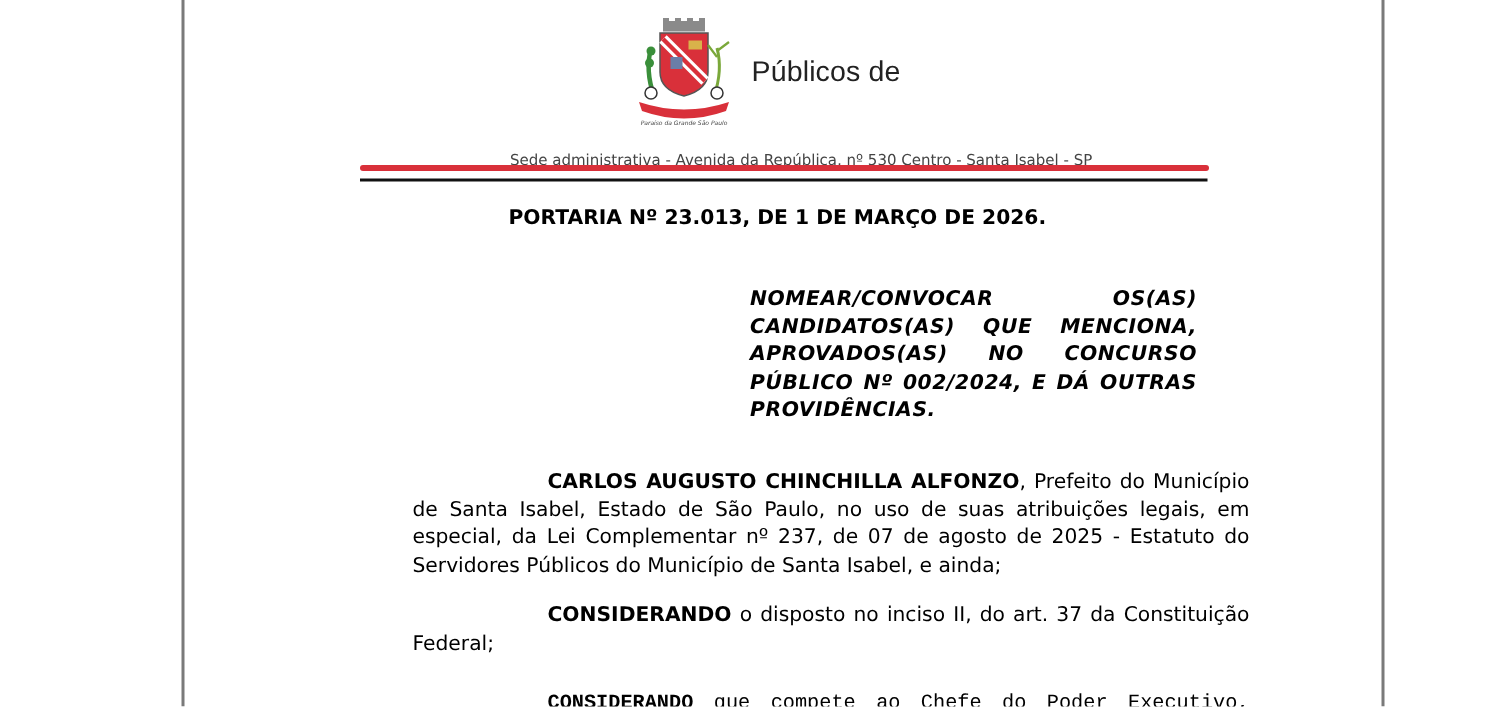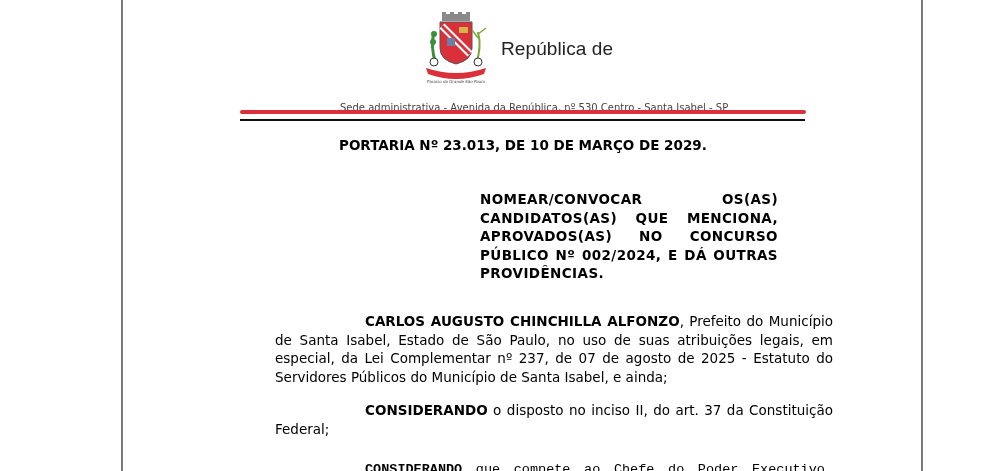"República de" div.muni-line1 { text: República -> Públicos }
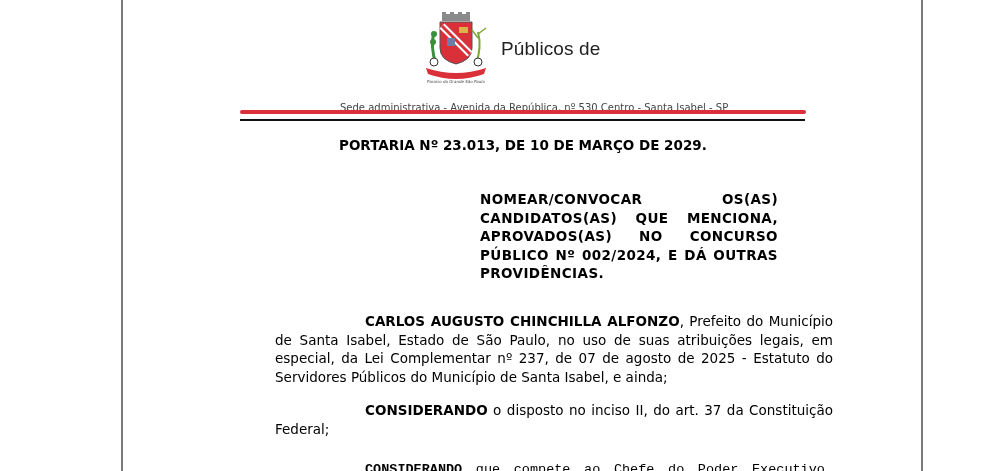"PORTARIA Nº 23.013, DE 10" div.portaria-title { text: 10 DE MARÇO DE 2029 -> 1 DE MARÇO DE 2026 }
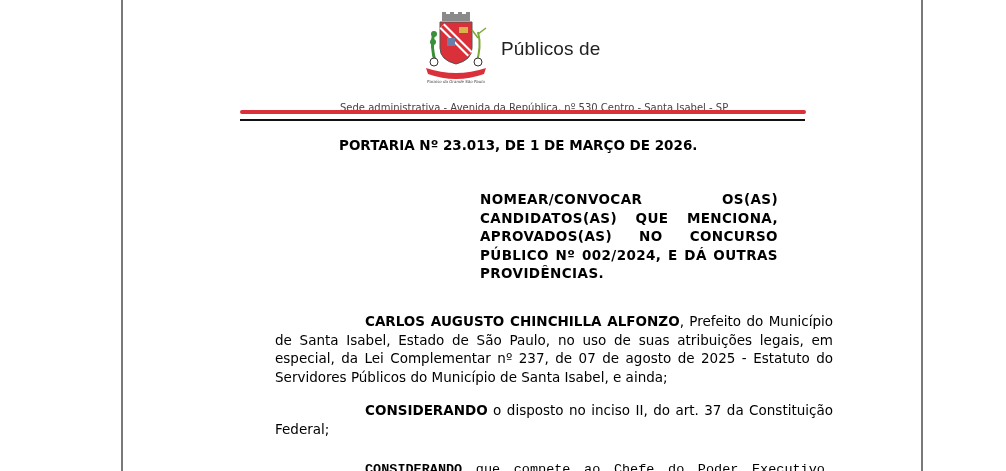"NOMEAR/CONVOCAR OS(AS) CANDIDATOS(AS)" .ementa { font-style: none -> italic; left: 480px -> 500px }
